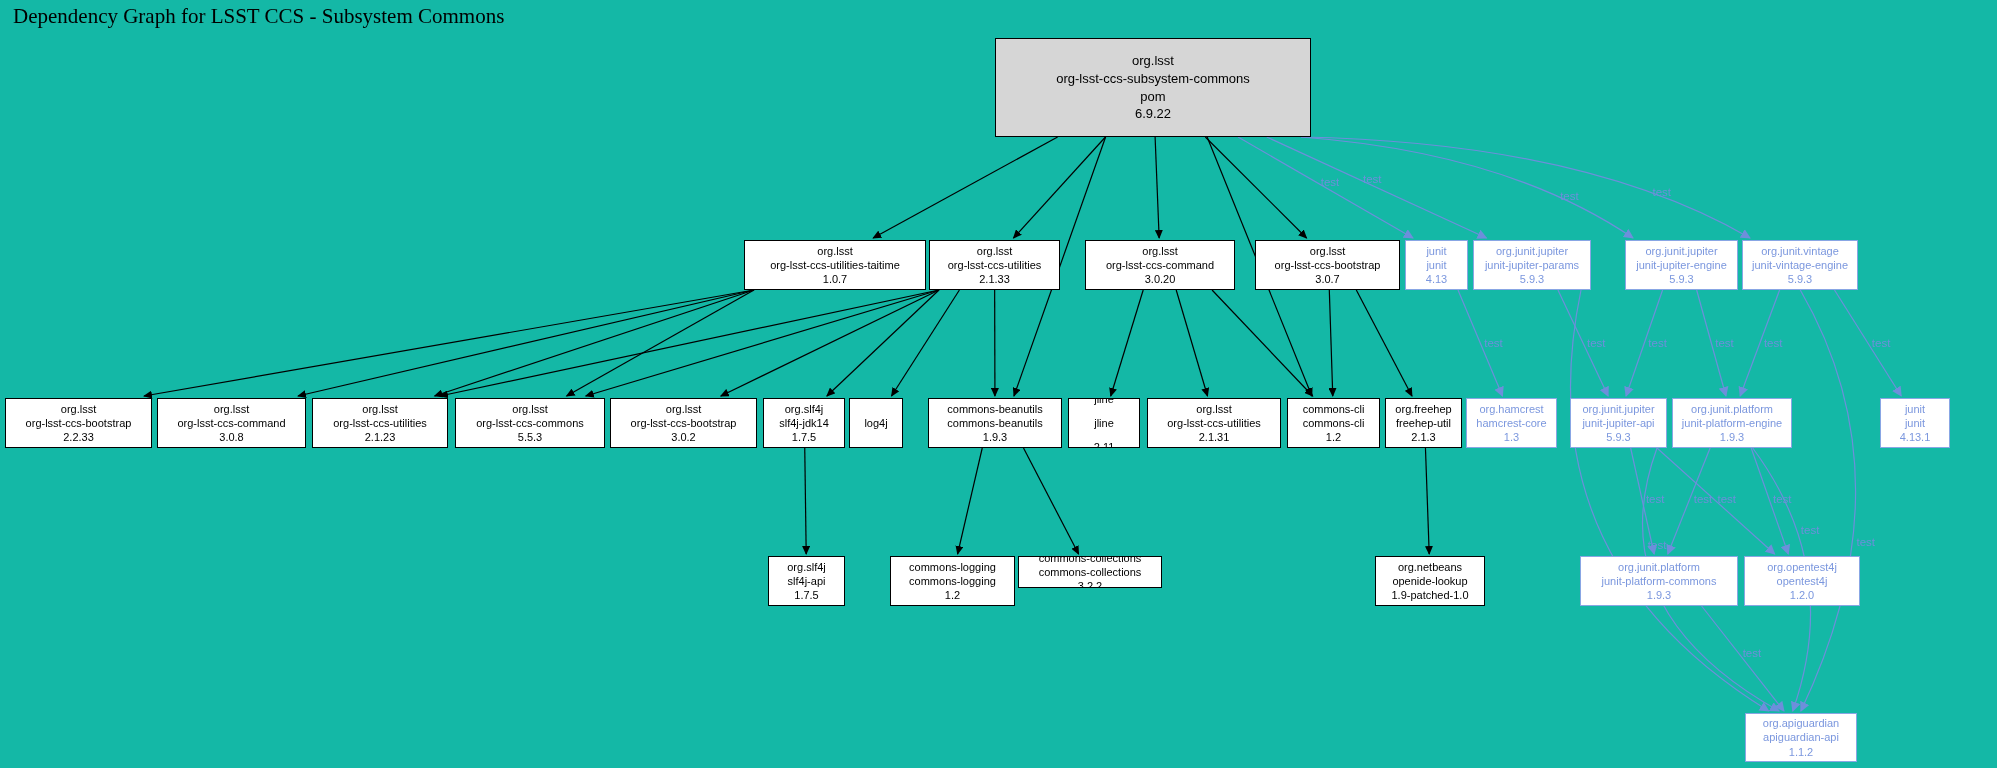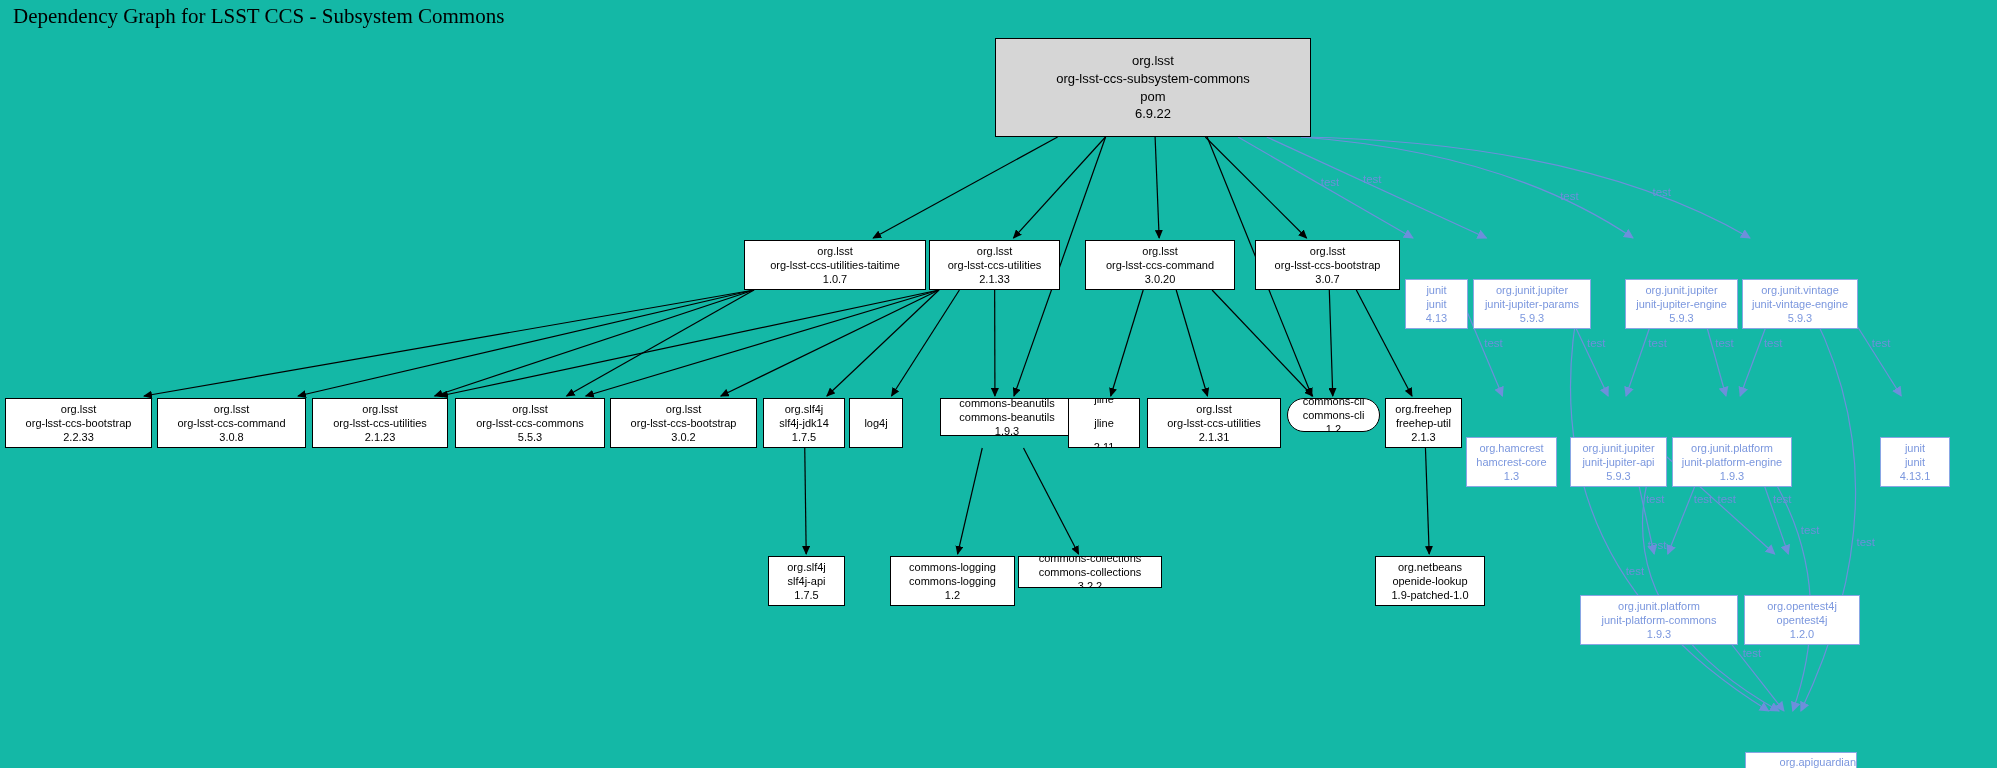"junit" .node.test { margin-top: 39px -> none }
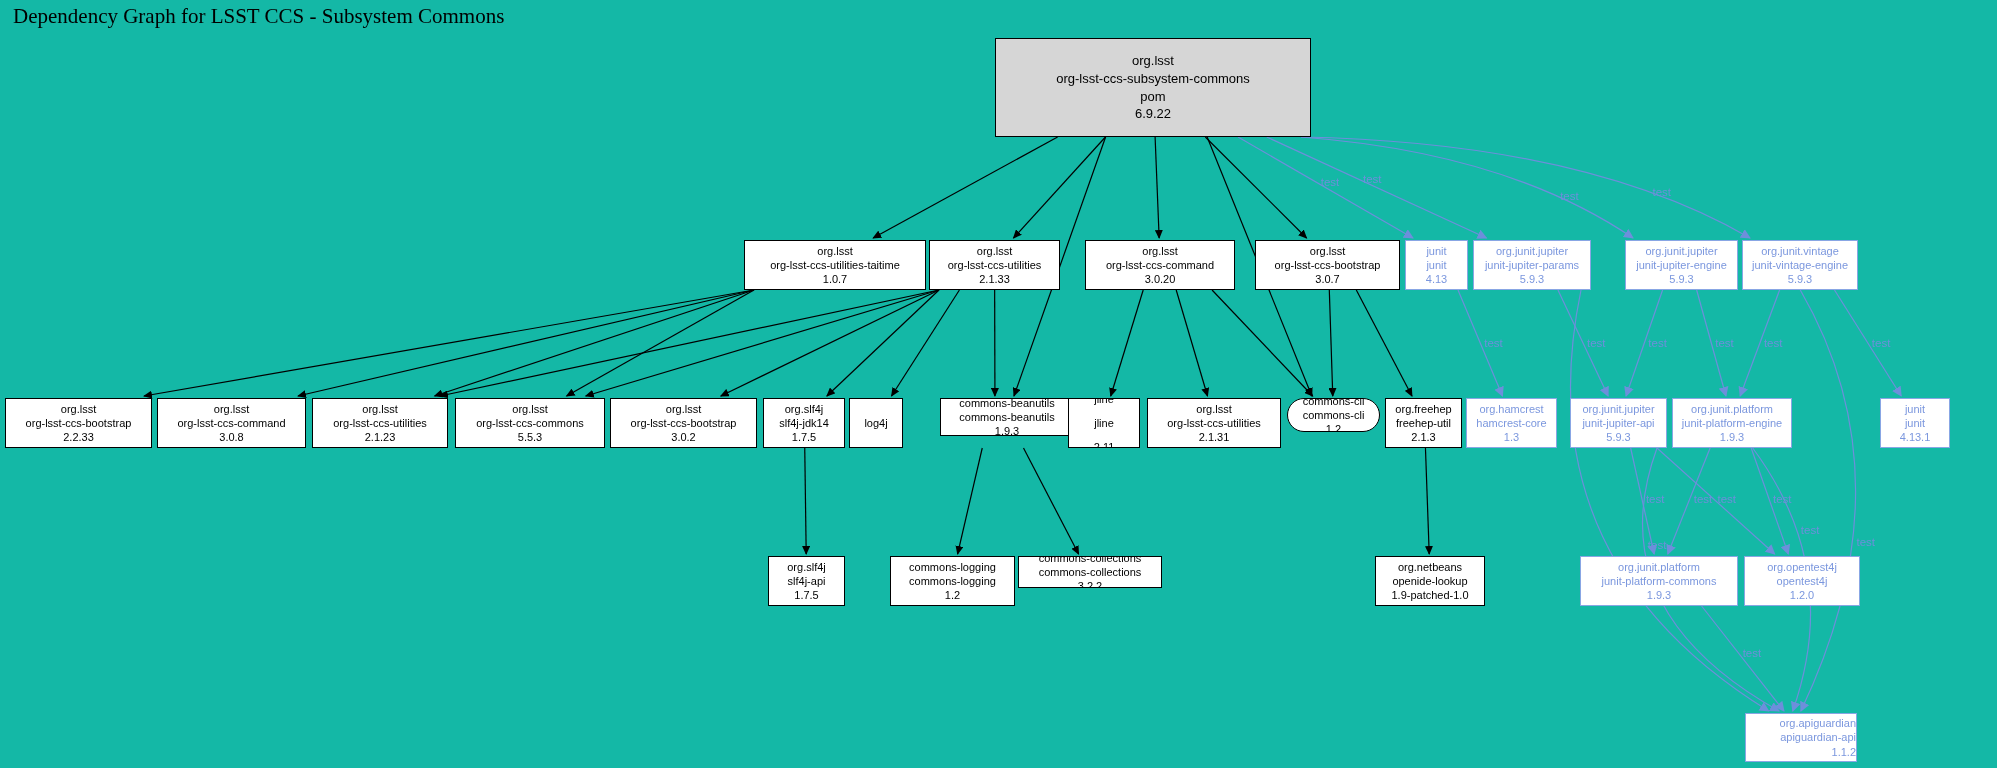"commons-beanutils" div.node { height: 38px -> 50px; margin-left: 12px -> none }
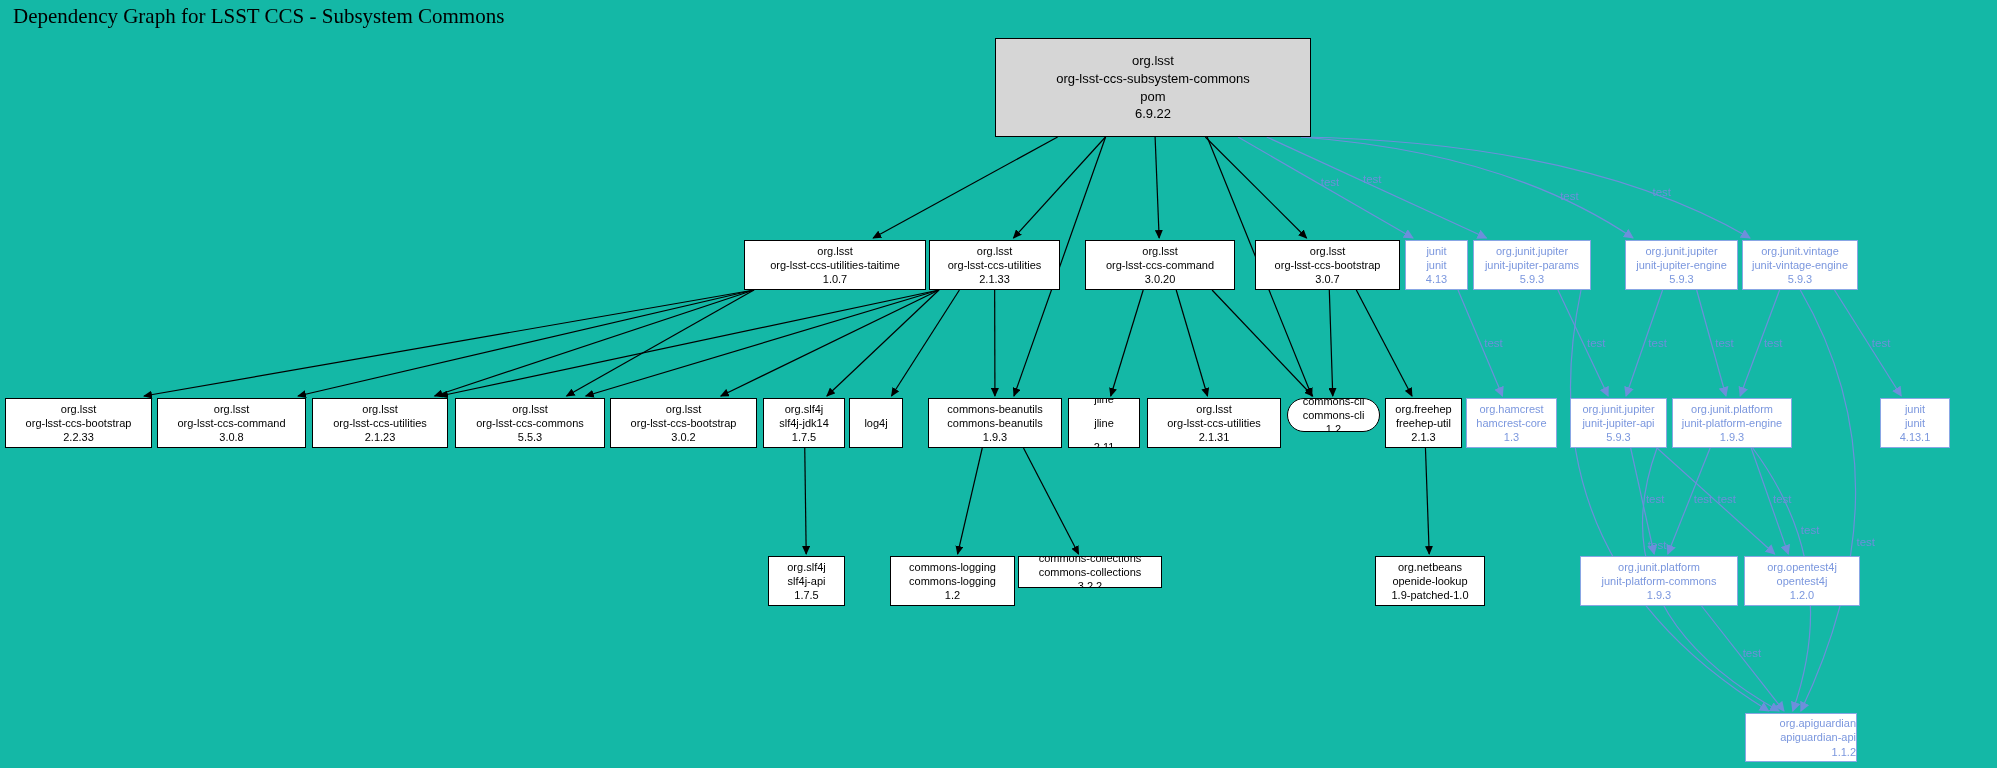"commons-cli" div.node { border-radius: 19px -> none; height: 34px -> 50px }
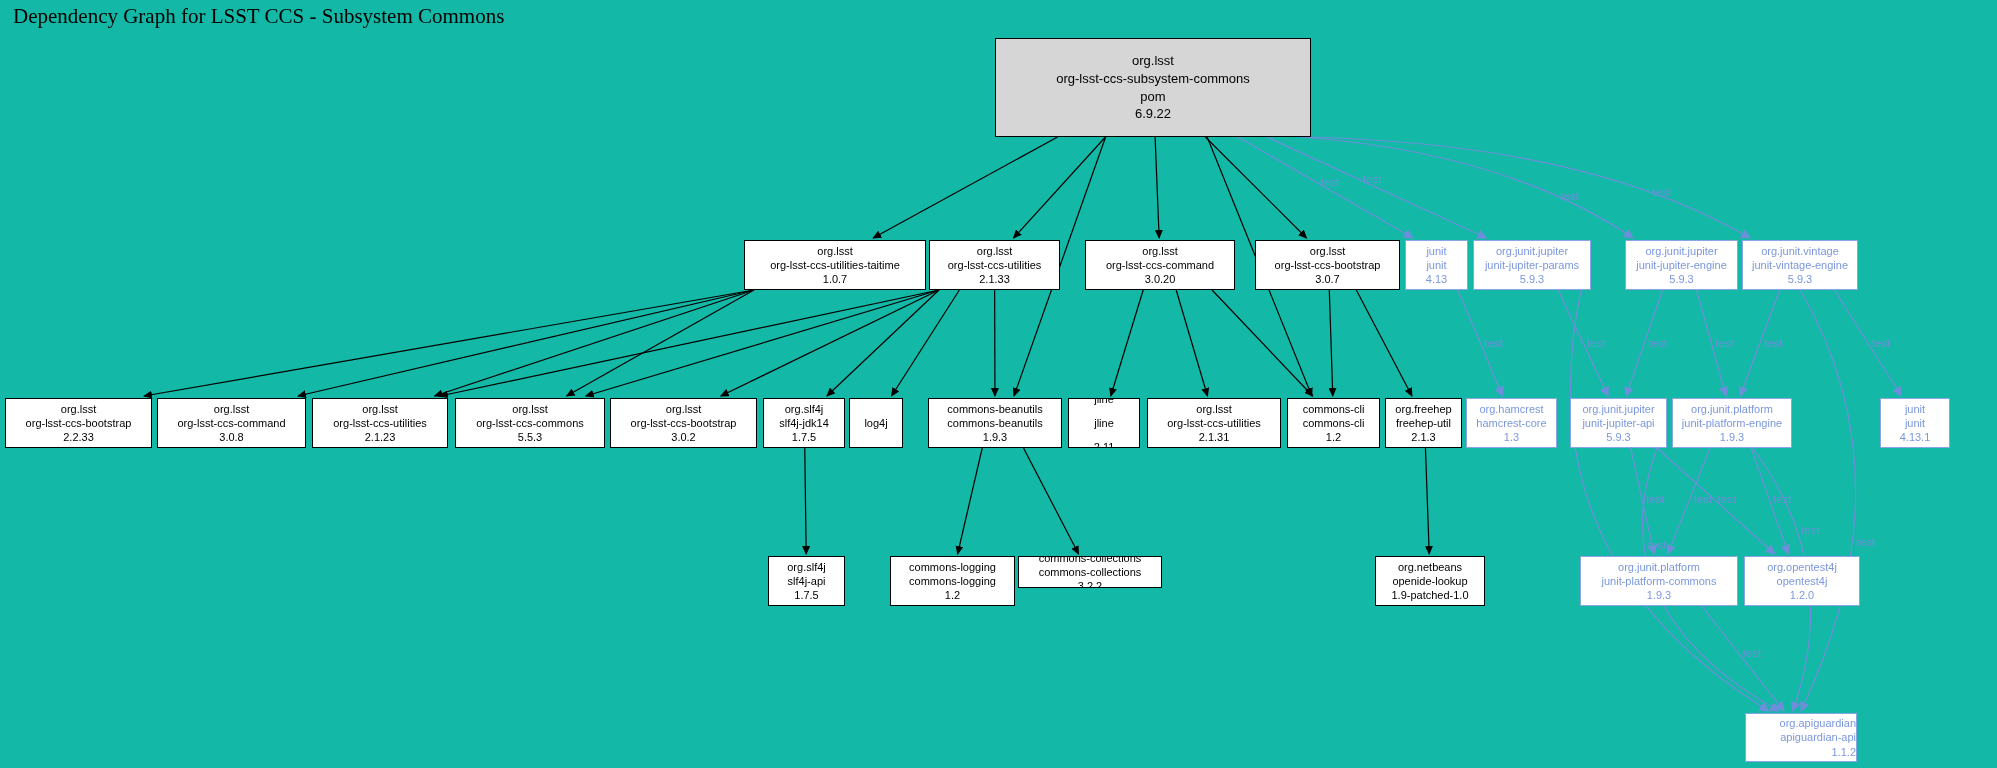"org.apiguardian" div.node { align-items: flex-end -> none }
